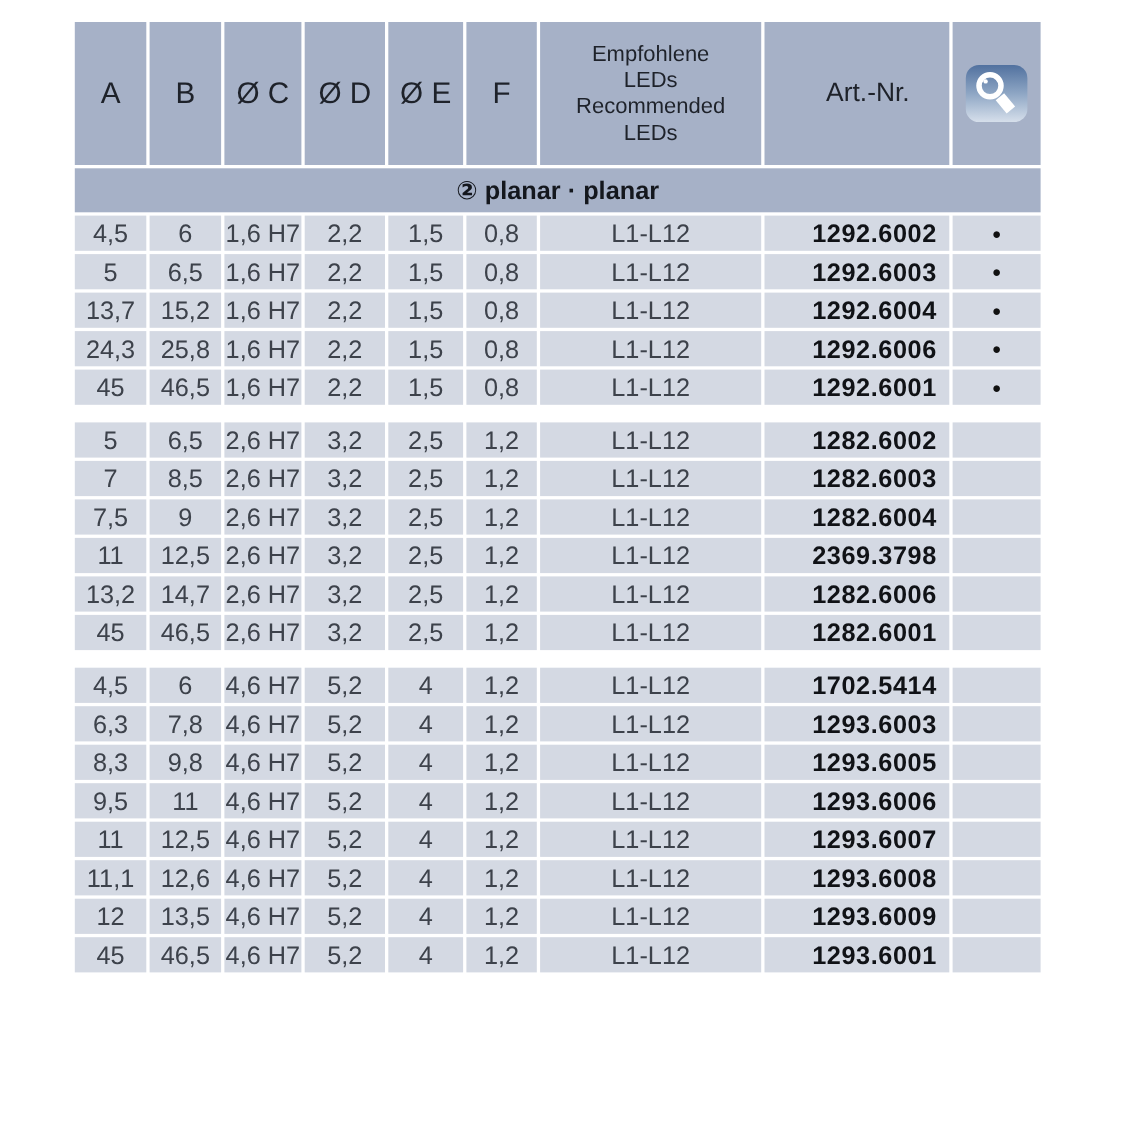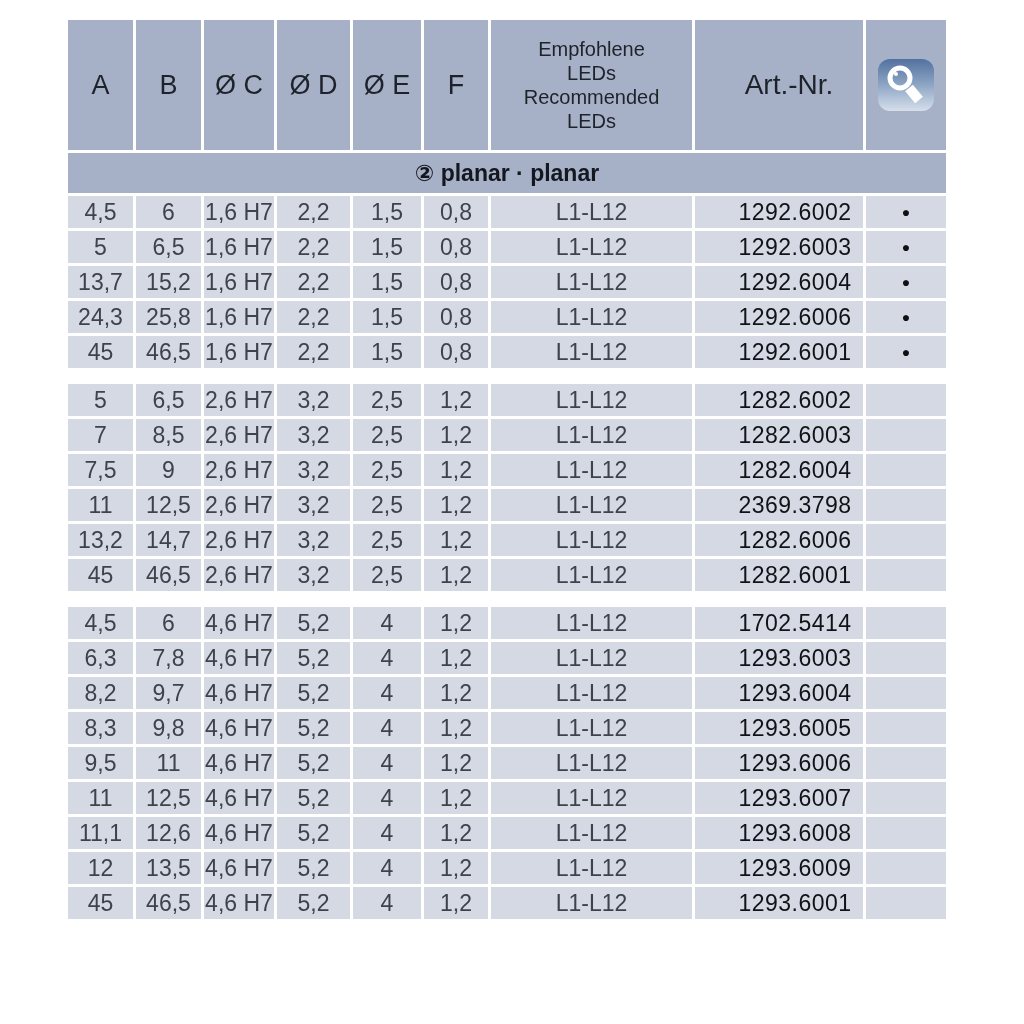"Art.-Nr." th.artnr-head { font-size: 28px -> 24px }
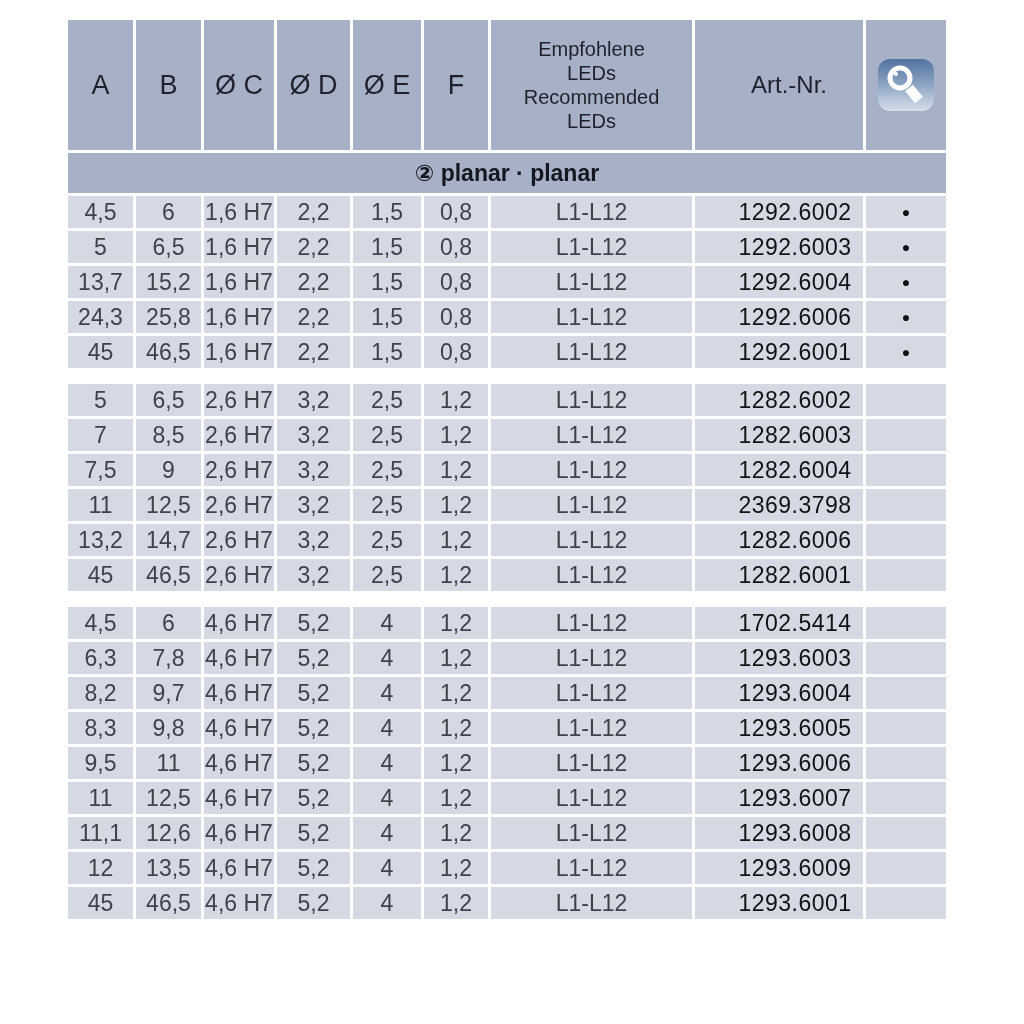"1292.6002" tbody td.art { font-weight: 400 -> 700 }
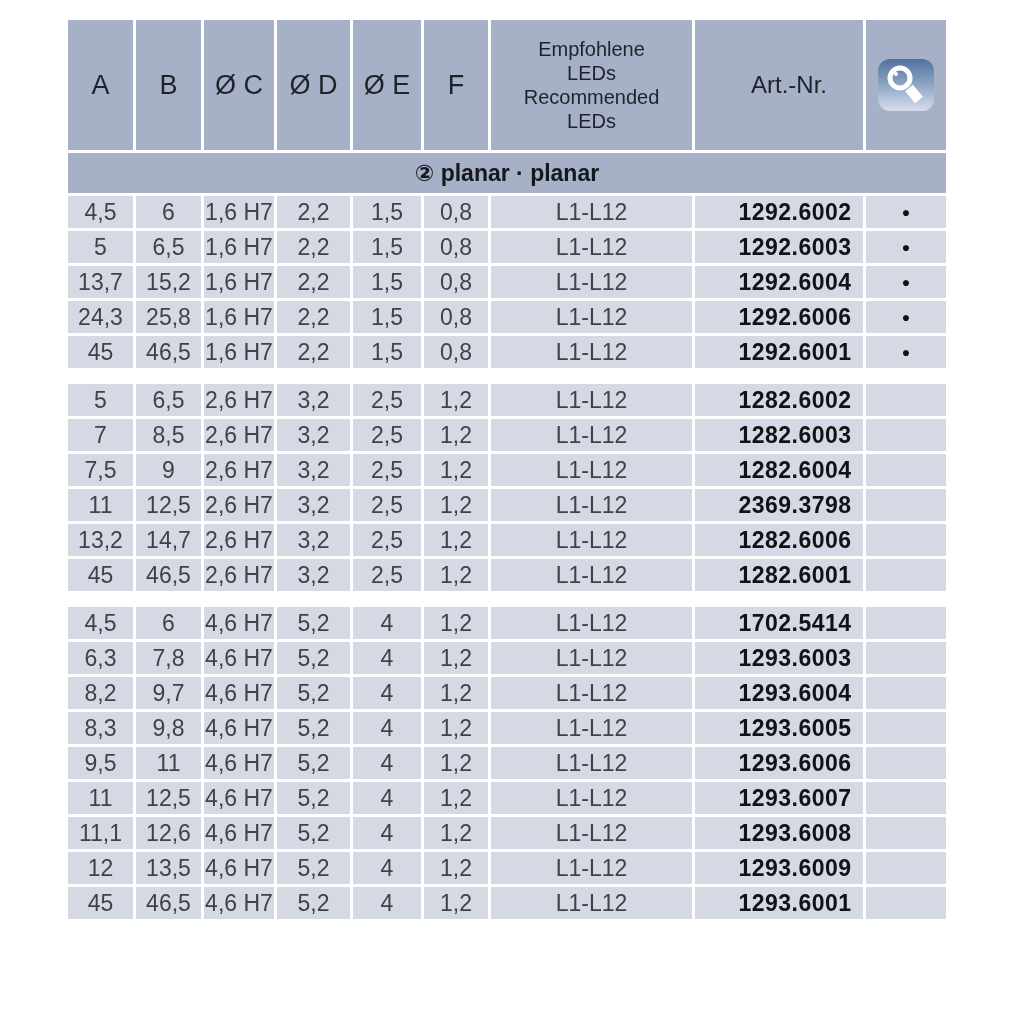"8,2" tr { html: <tr> <td>8,2</td> <td>9,7</td> <td>4,6 H7</td> <td>5,2</td> <td>4</td> <td>1,2</td> <td>L1-L12</td> <td>1293.6004</td> <td></td> </tr> -> none }
